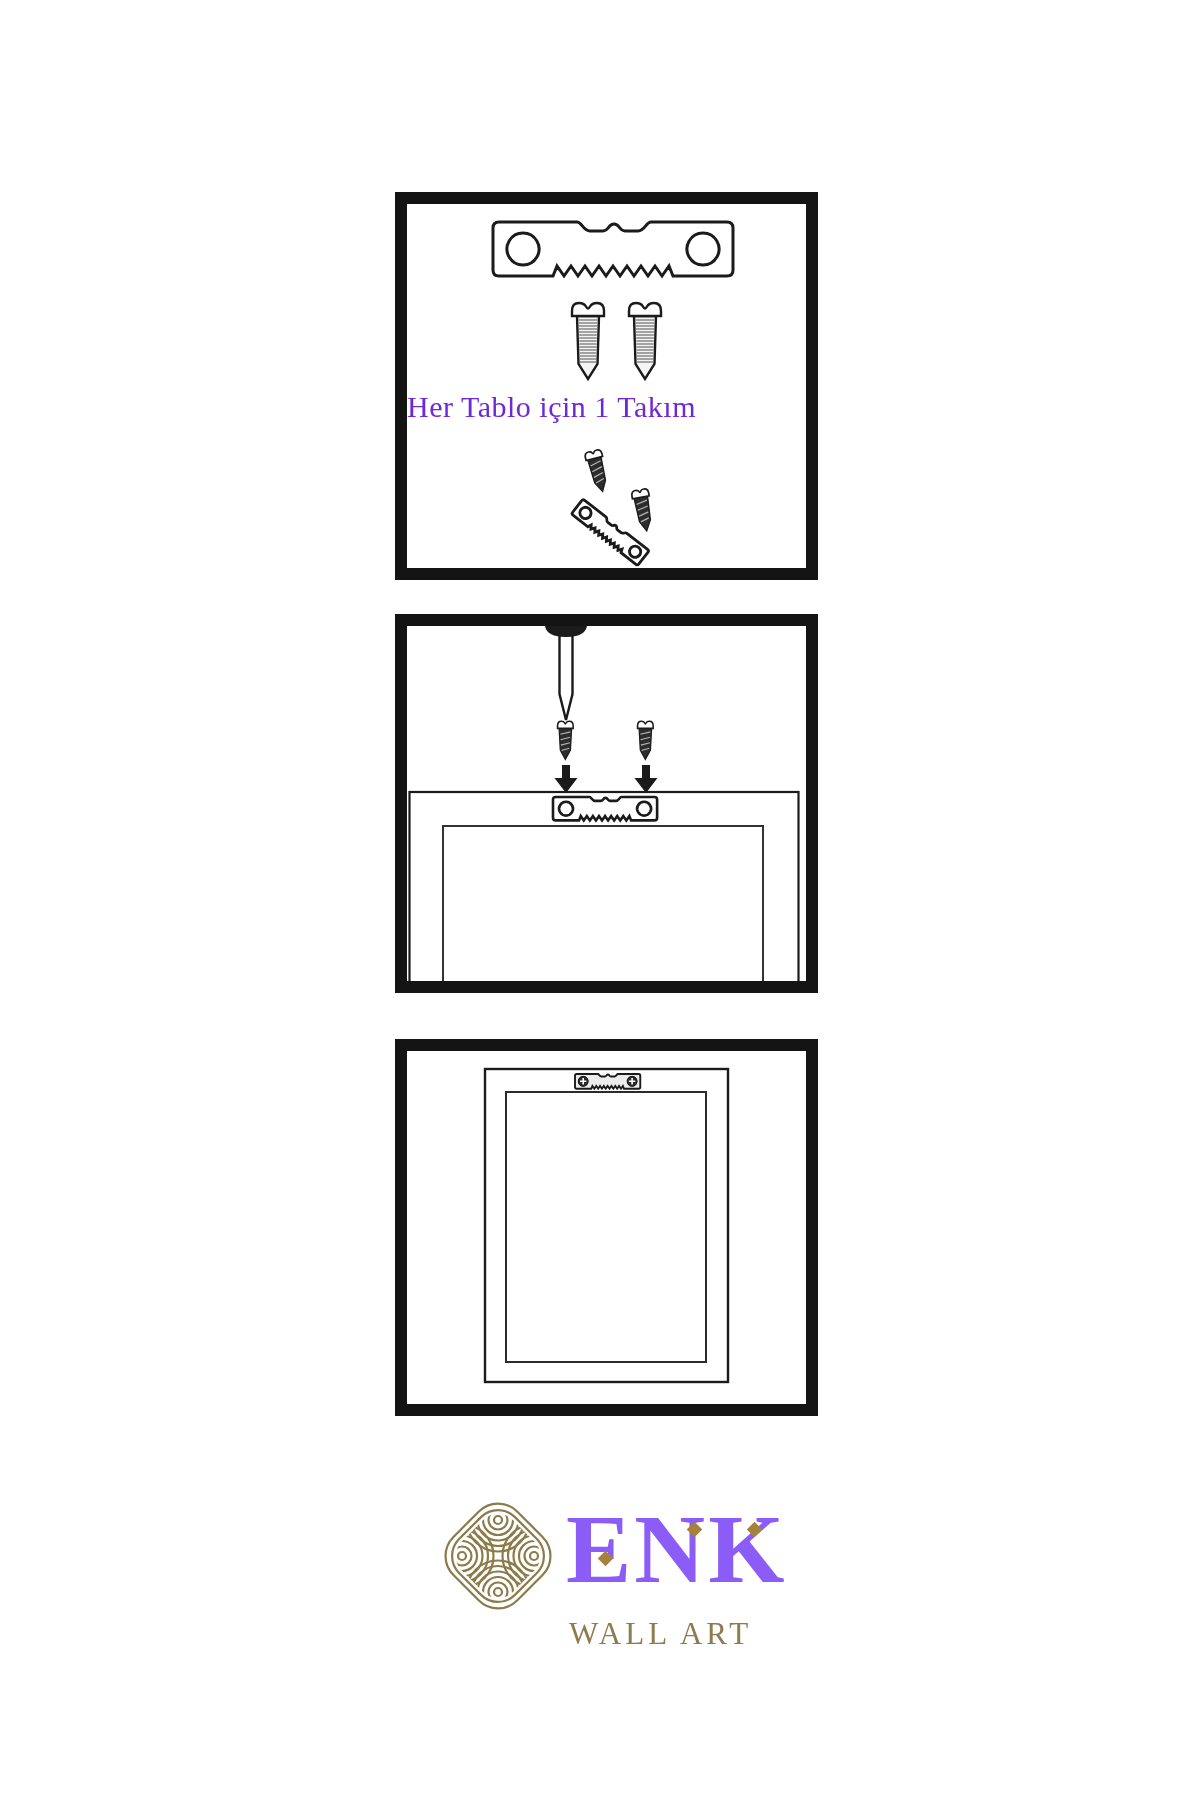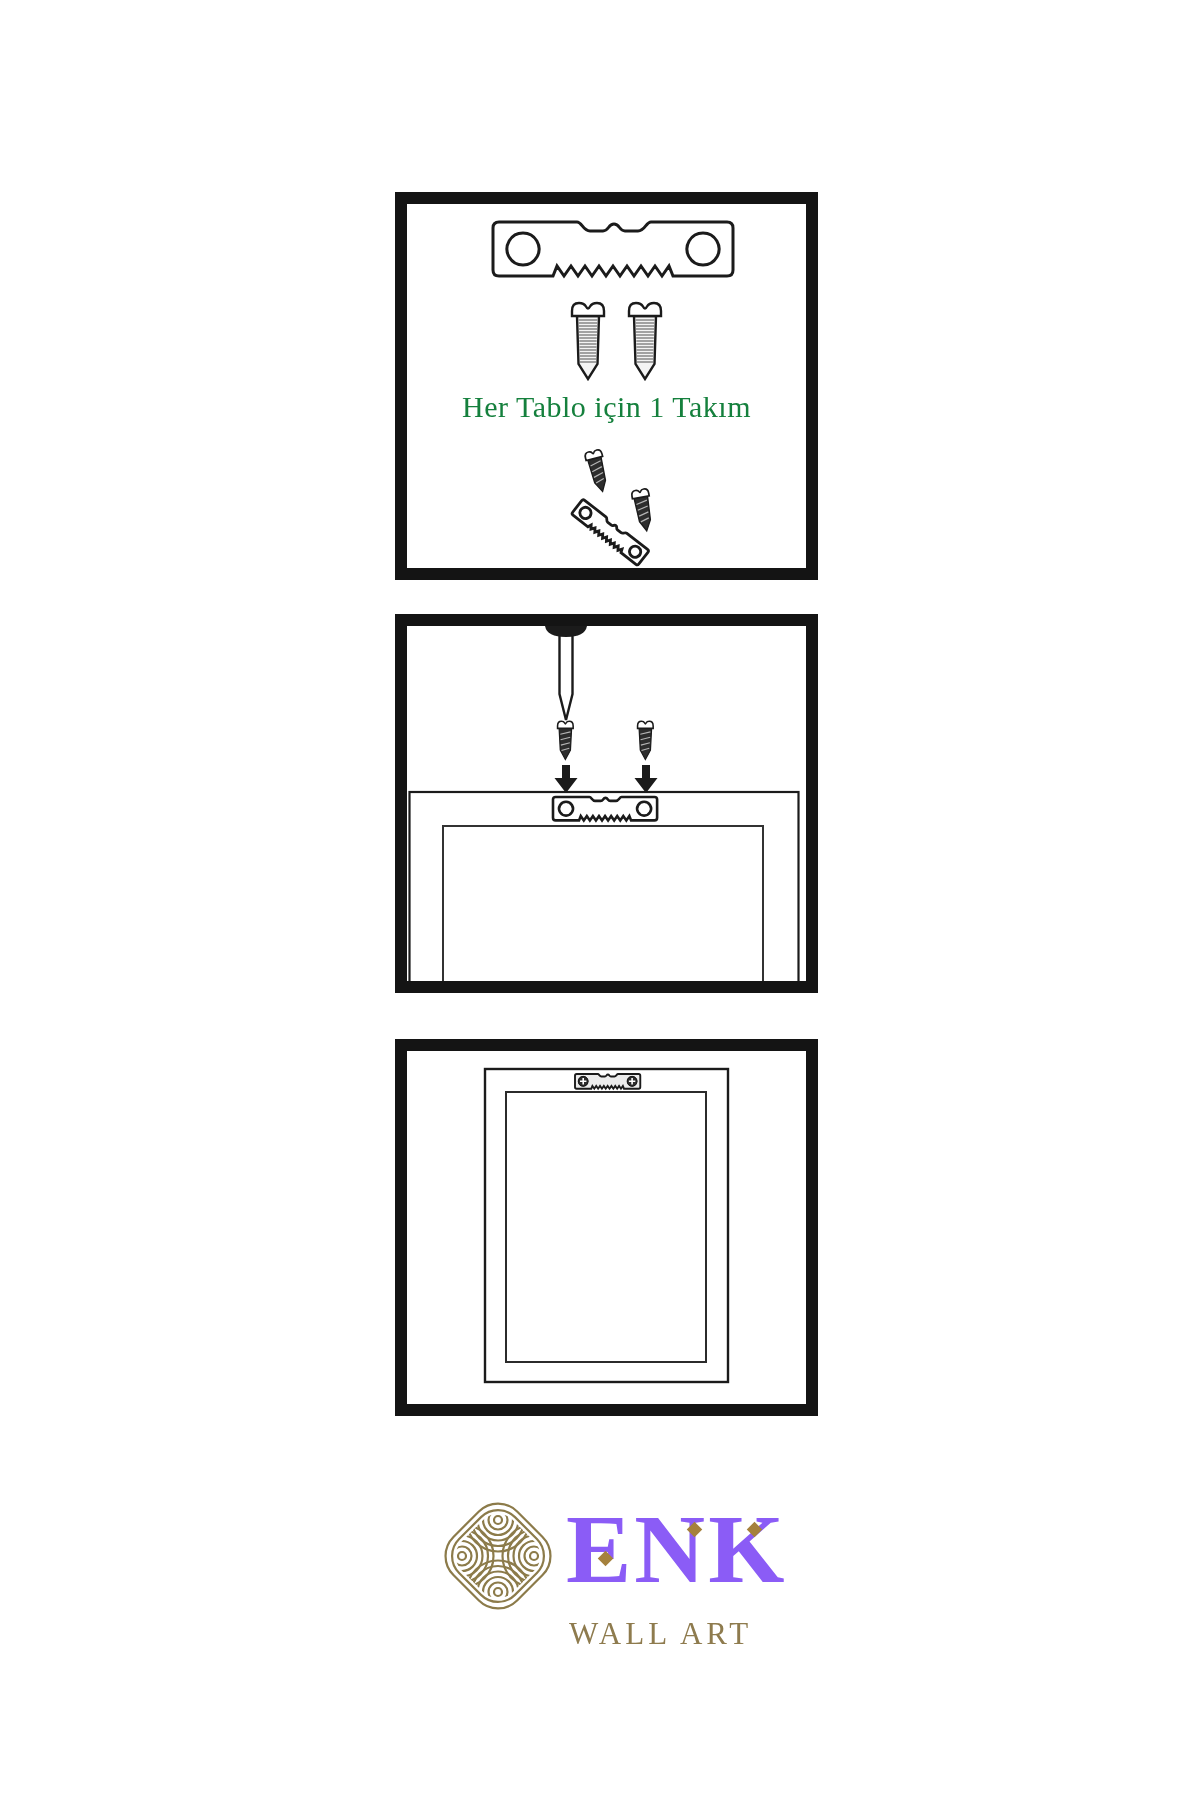"Her Tablo için 1 Takım" .caption { color: #15803d -> #6d28d9; text-align: center -> none }
